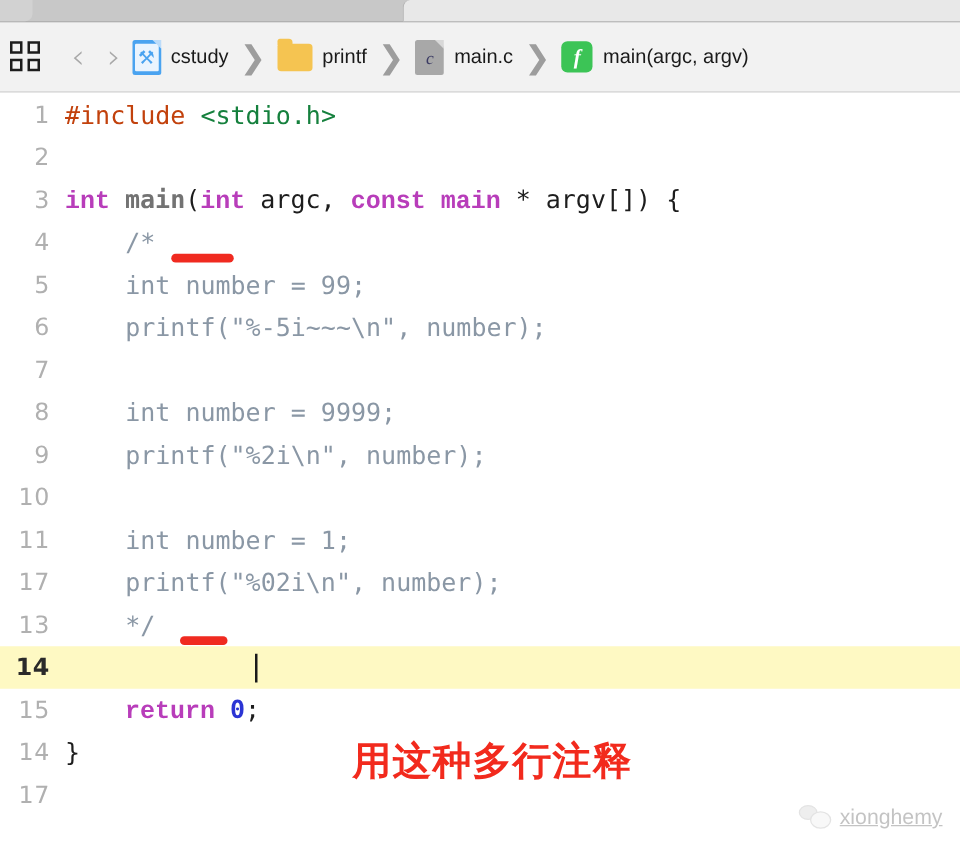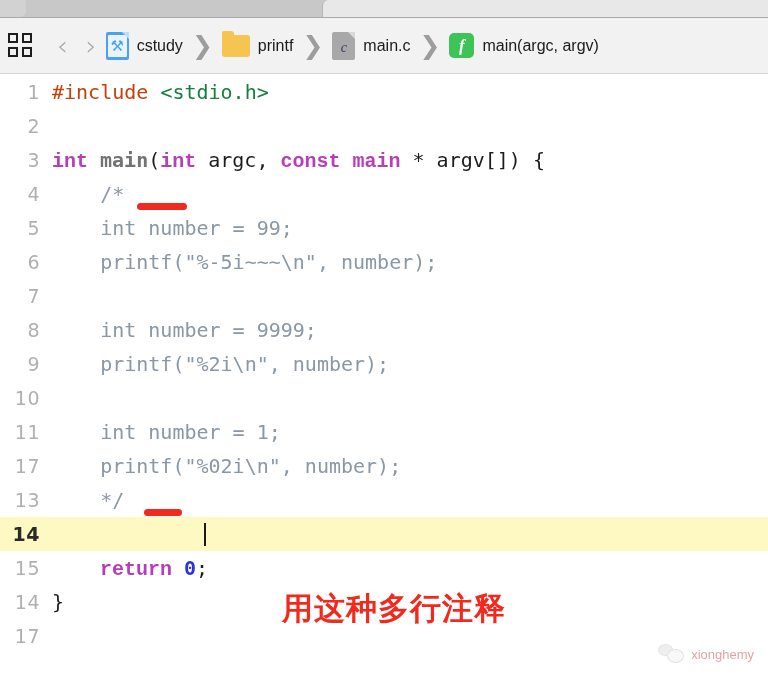"xionghemy" .wm-text { color: #b91c1c -> #737373; font-size: 13px -> 17px; text-decoration: none -> underline }
